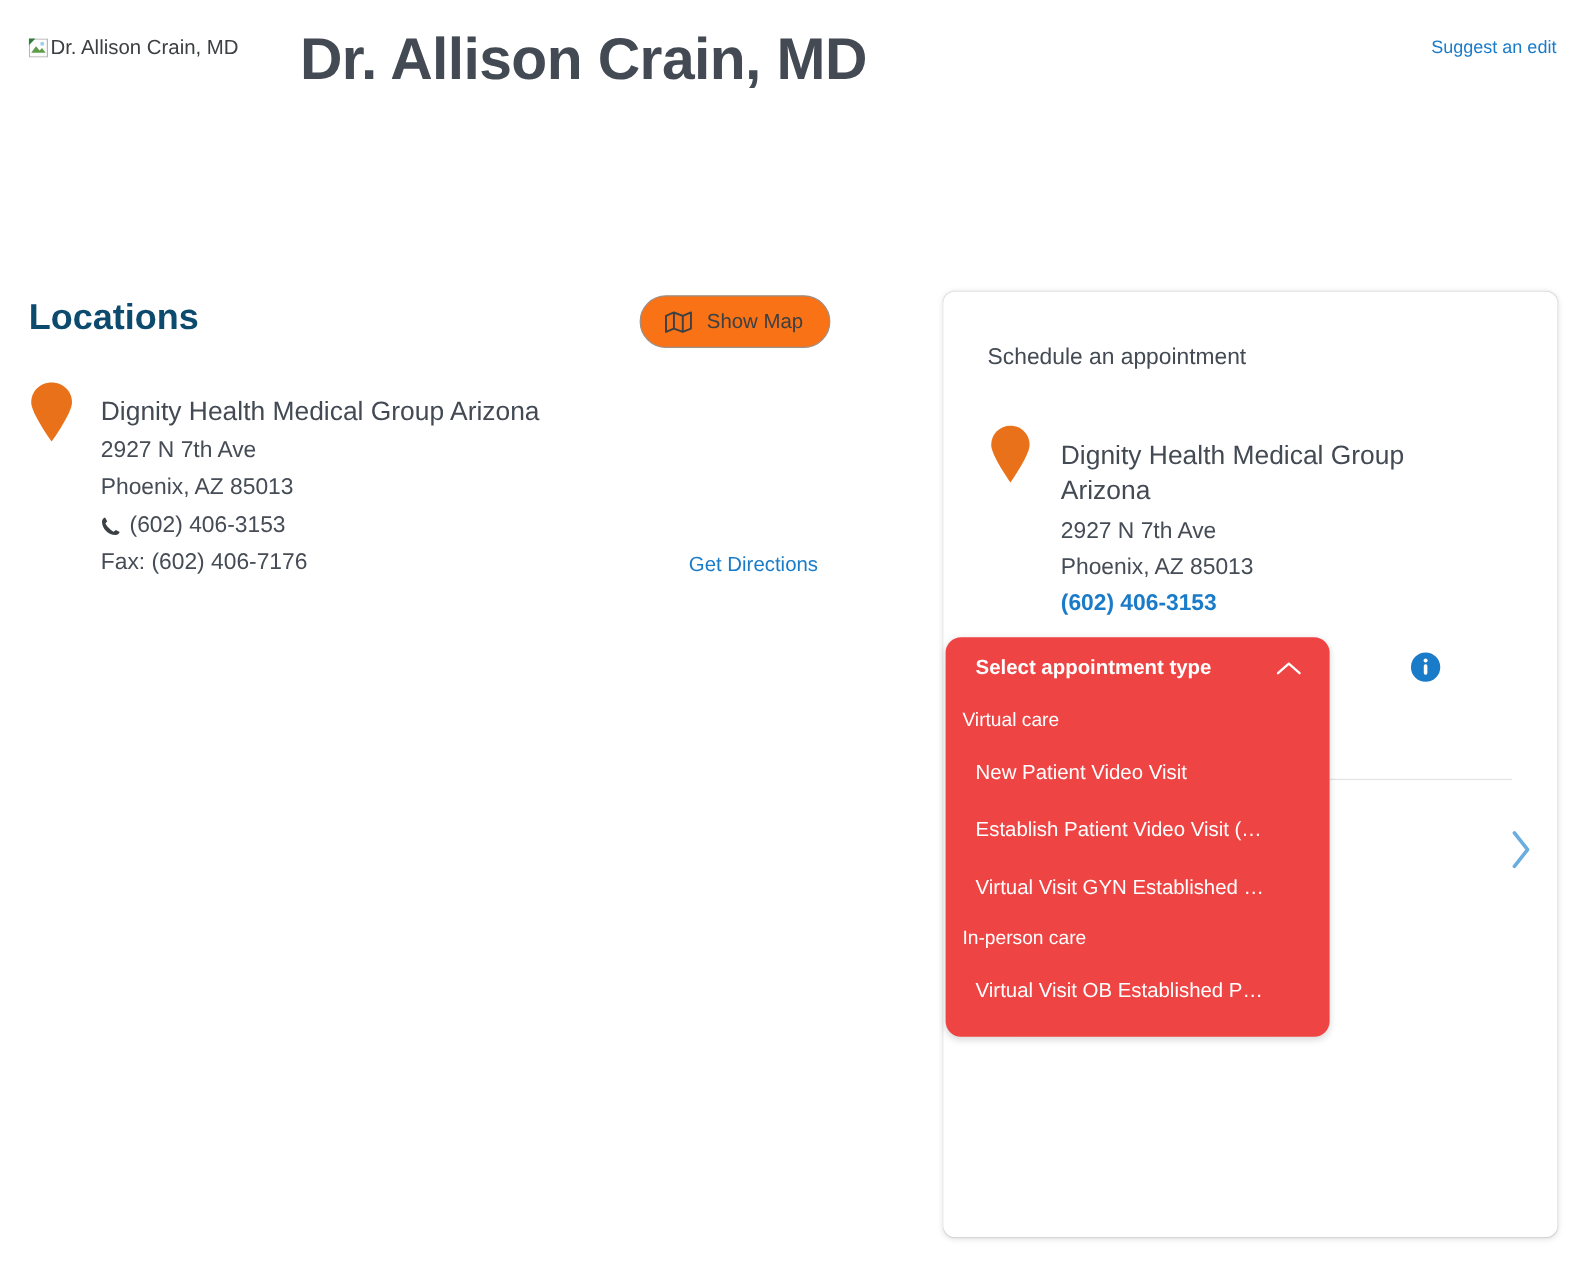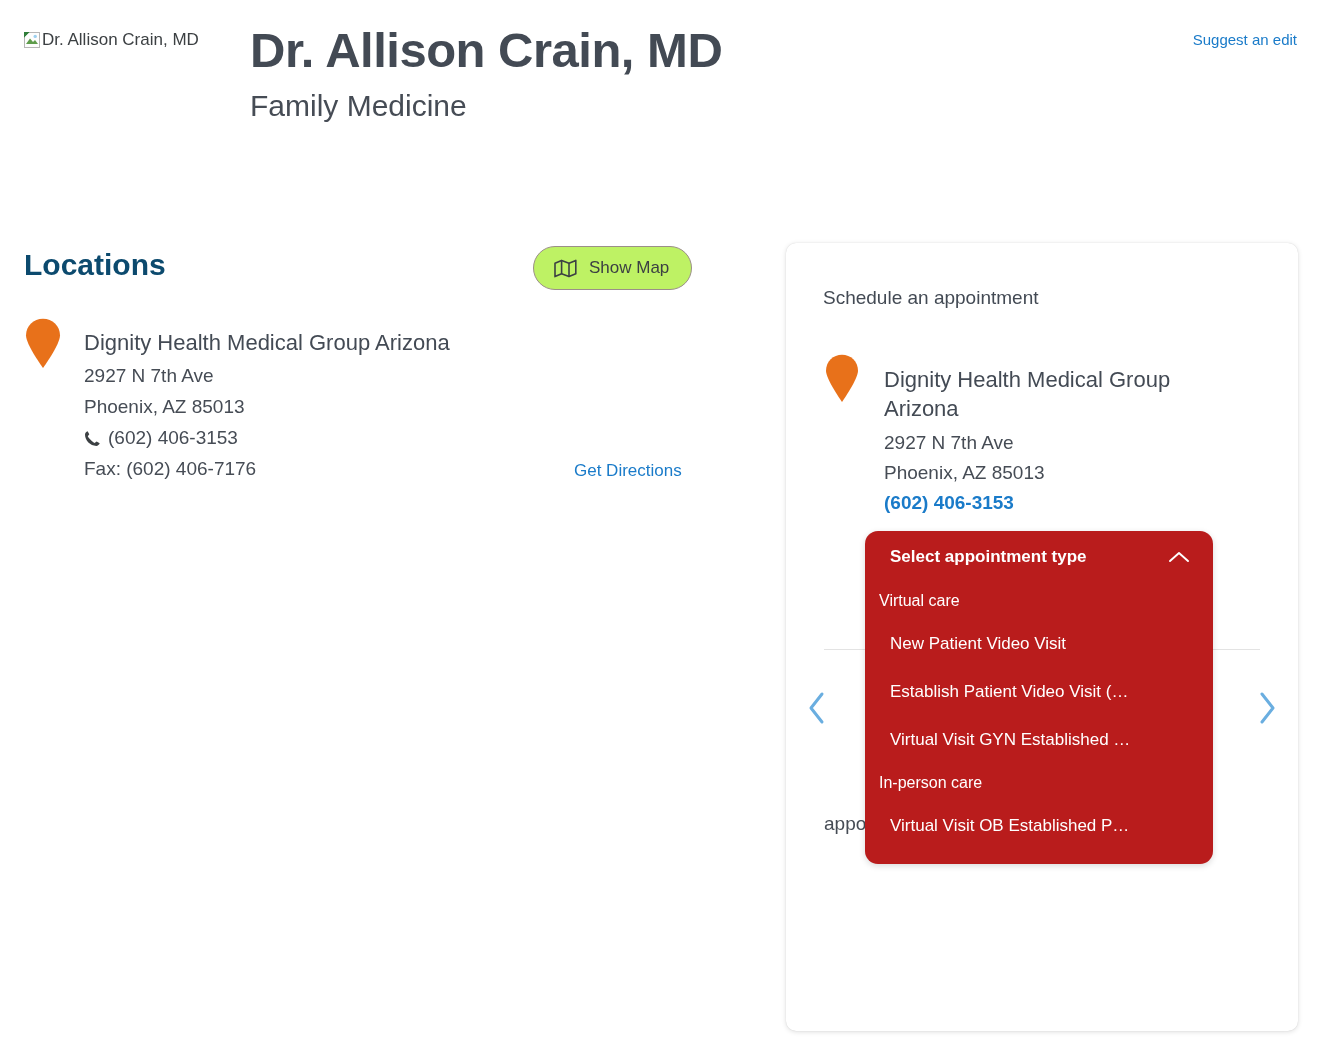"Family Medicine" h2.specialty { html: <h2>Family Medicine</h2> -> none }
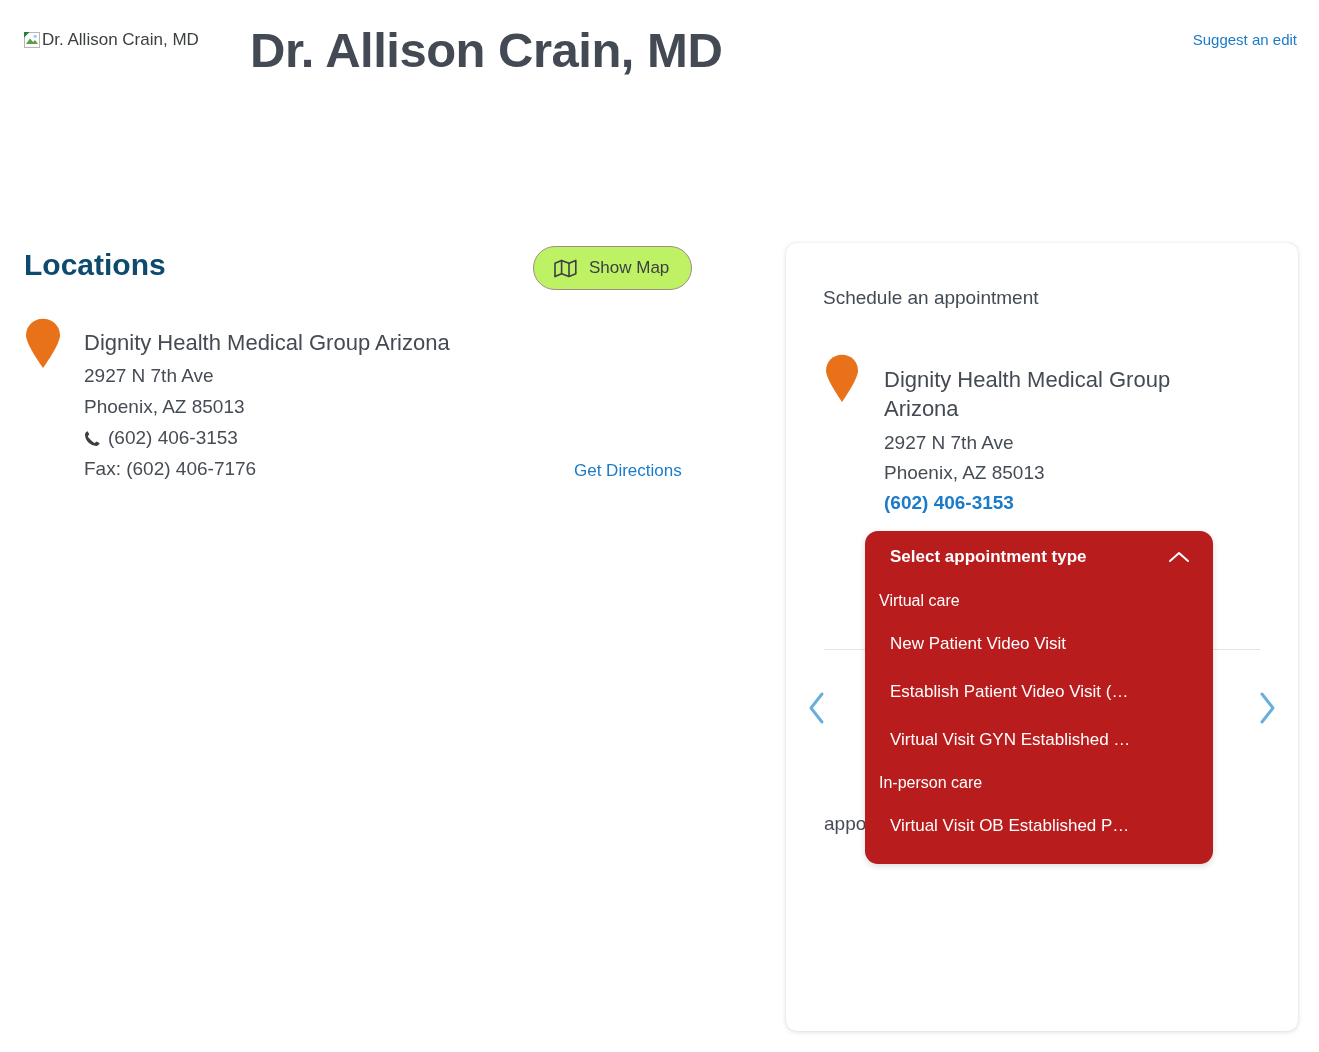"Show Map" .show-map { background: #bef264 -> #f97316 }
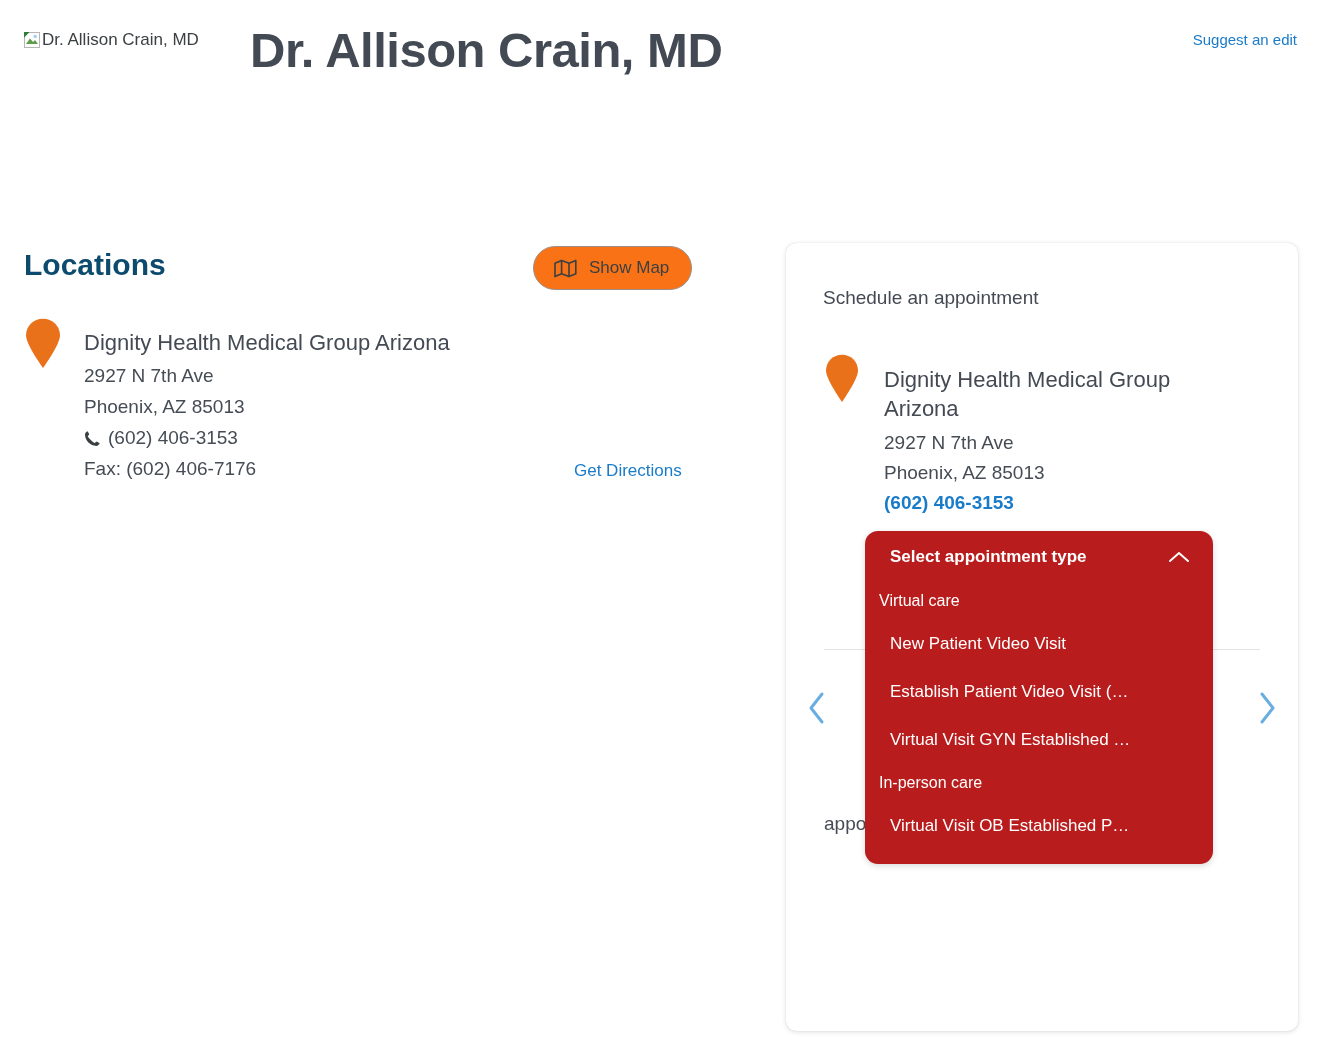"Select appointment type" .dropdown { background: #b91c1c -> #ef4444; left: 865px -> 788px; width: 348px -> 320px }
